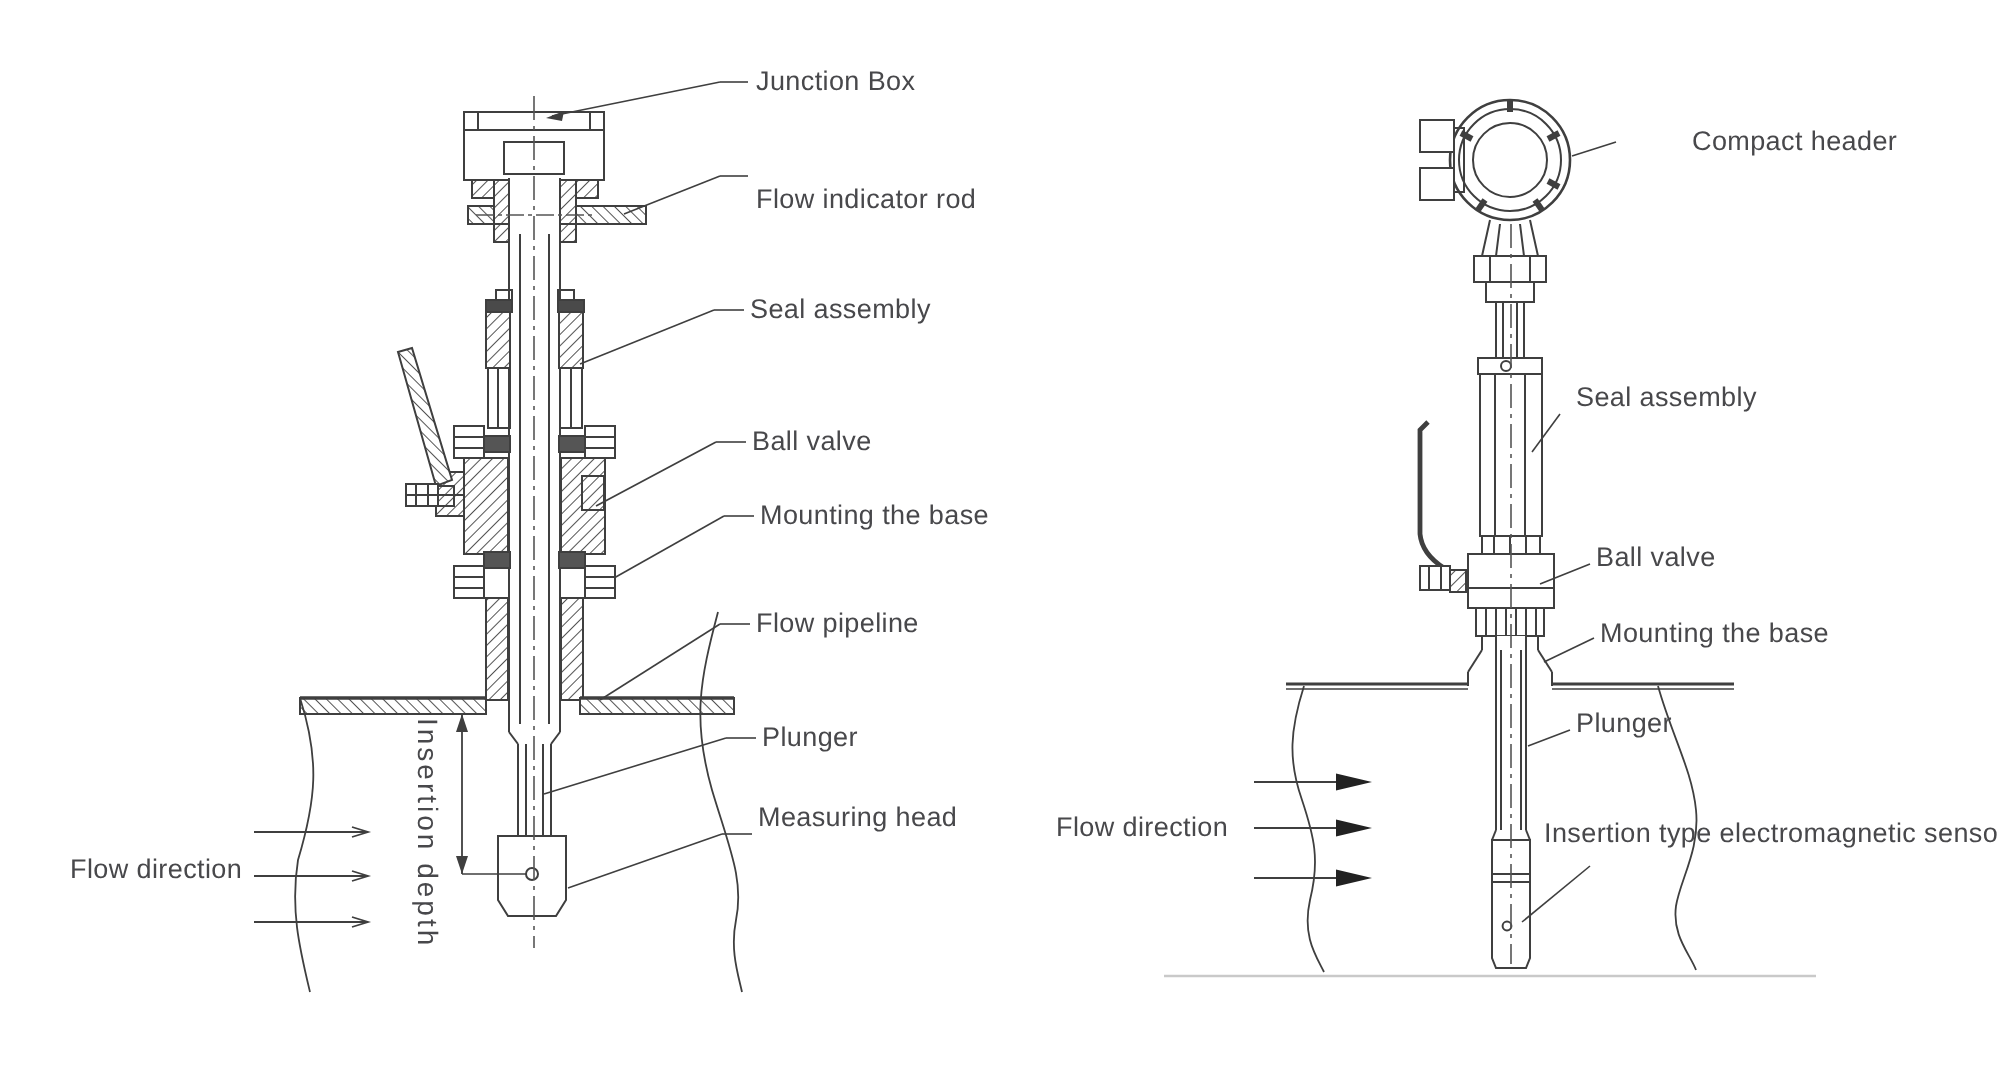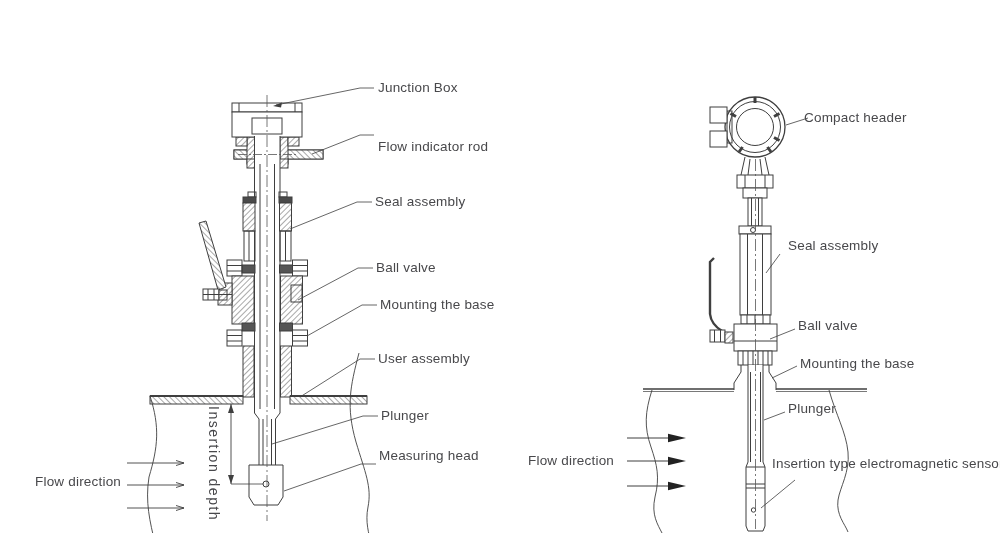"Junction Box" #canvas { margin-top: 47px -> none }
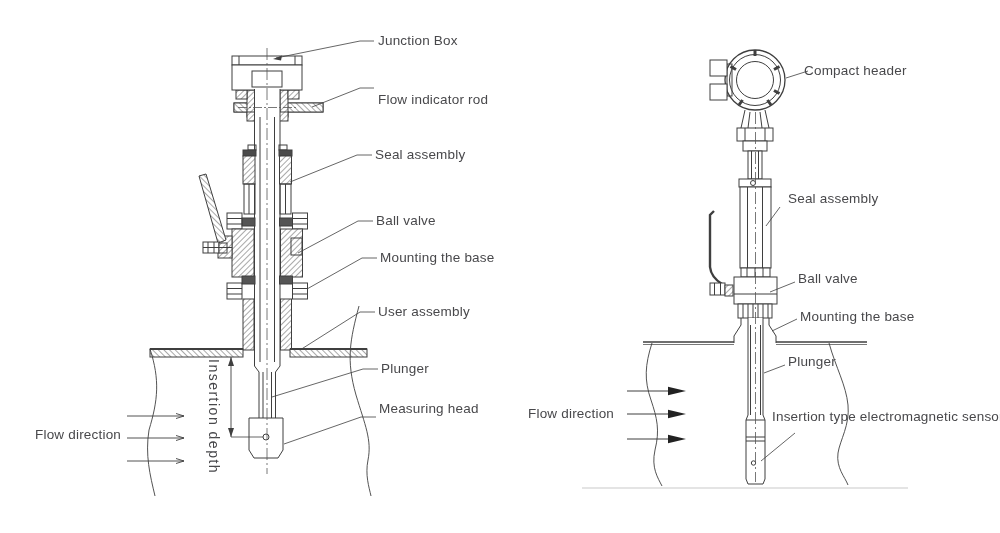"Compact header" div.lbl { left: 804px -> 846px }
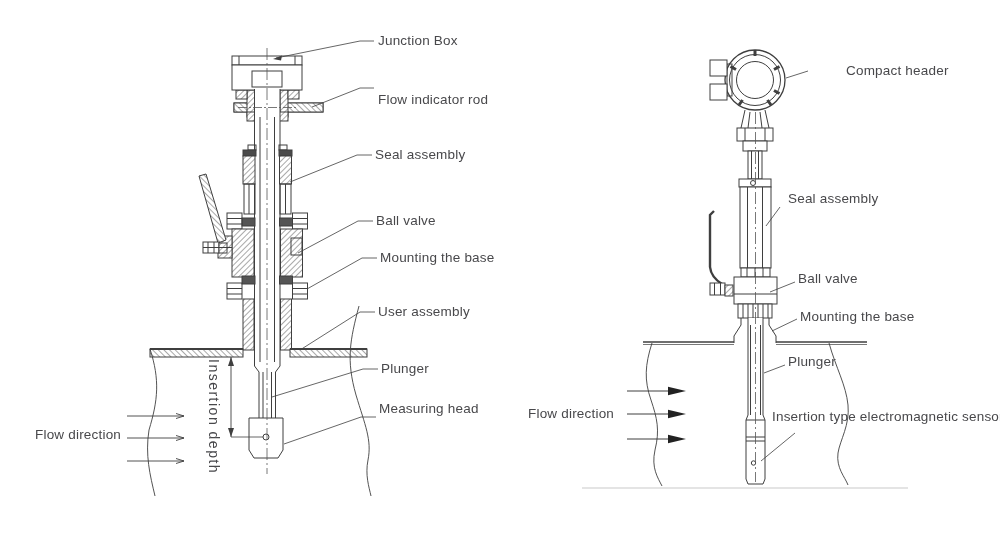"User assembly" div.lbl { text: User assembly -> Flow pipeline }
